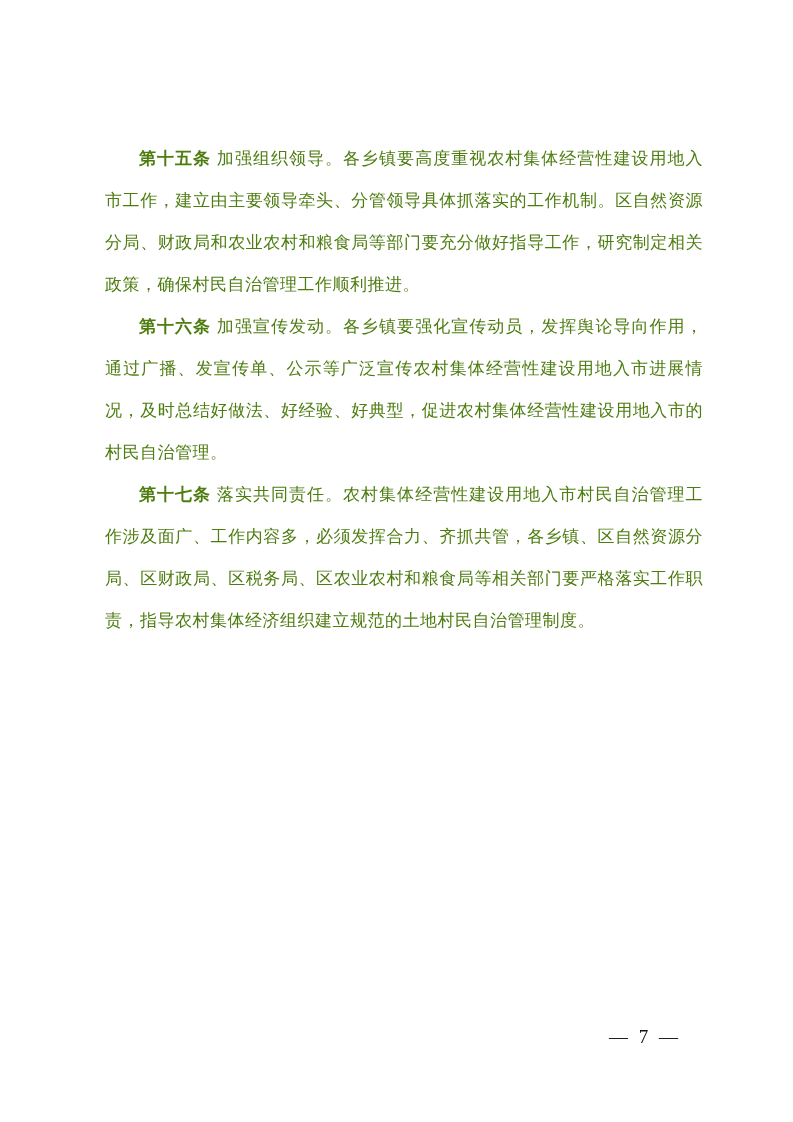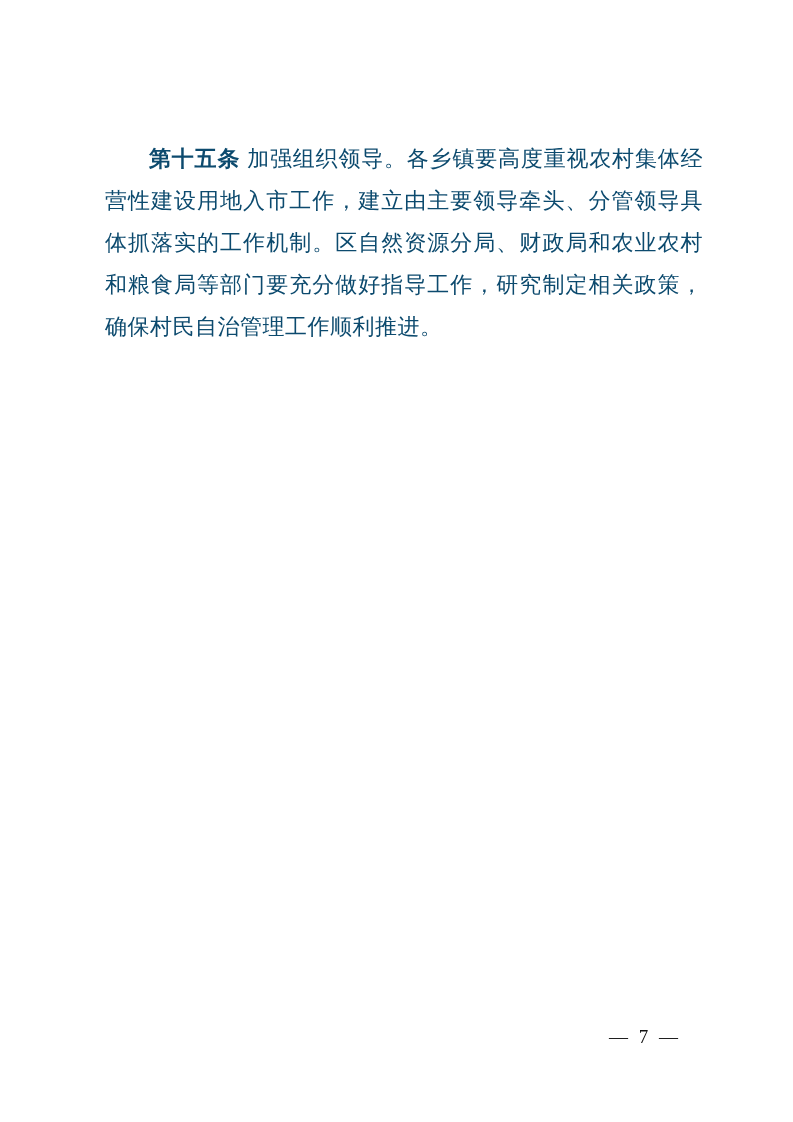"第十五条" .content { color: #0c4a6e -> #4d7c0f; font-size: 22px -> 17px }
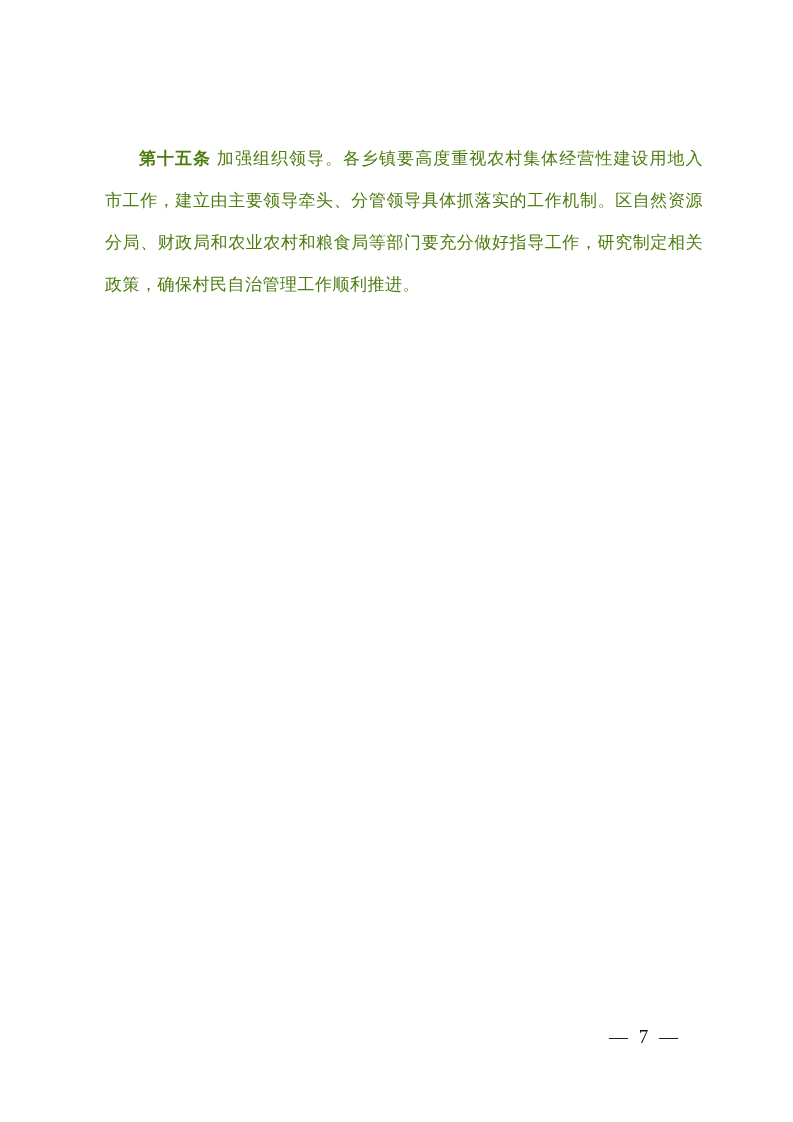"第十六条" p { html: none -> <p><span>第十六条</span><span> 加强宣传发动。各乡镇要强化宣传动员，发挥舆论导向作用，通过广播、发宣传单、公示等广泛宣传农村集体经营性建设用地入市进展情况，及时总结好做法、好经验、好典型，促进农村集体经营性建设用地入市的村民自治管理。</span></p> }
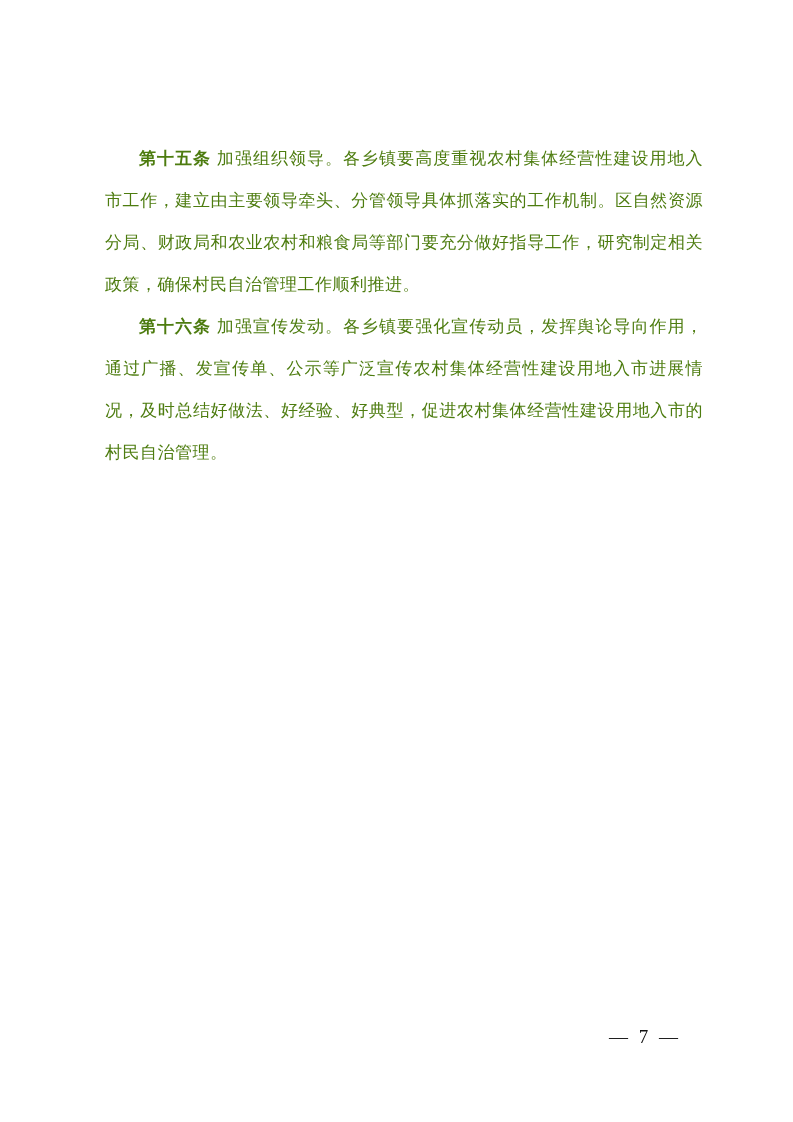"第十七条" p { html: none -> <p><span>第十七条</span><span> 落实共同责任。农村集体经营性建设用地入市村民自治管理工作涉及面广、工作内容多，必须发挥合力、齐抓共管，各乡镇、区自然资源分局、区财政局、区税务局、区农业农村和粮食局等相关部门要严格落实工作职责，指导农村集体经济组织建立规范的土地村民自治管理制度。</span></p> }
